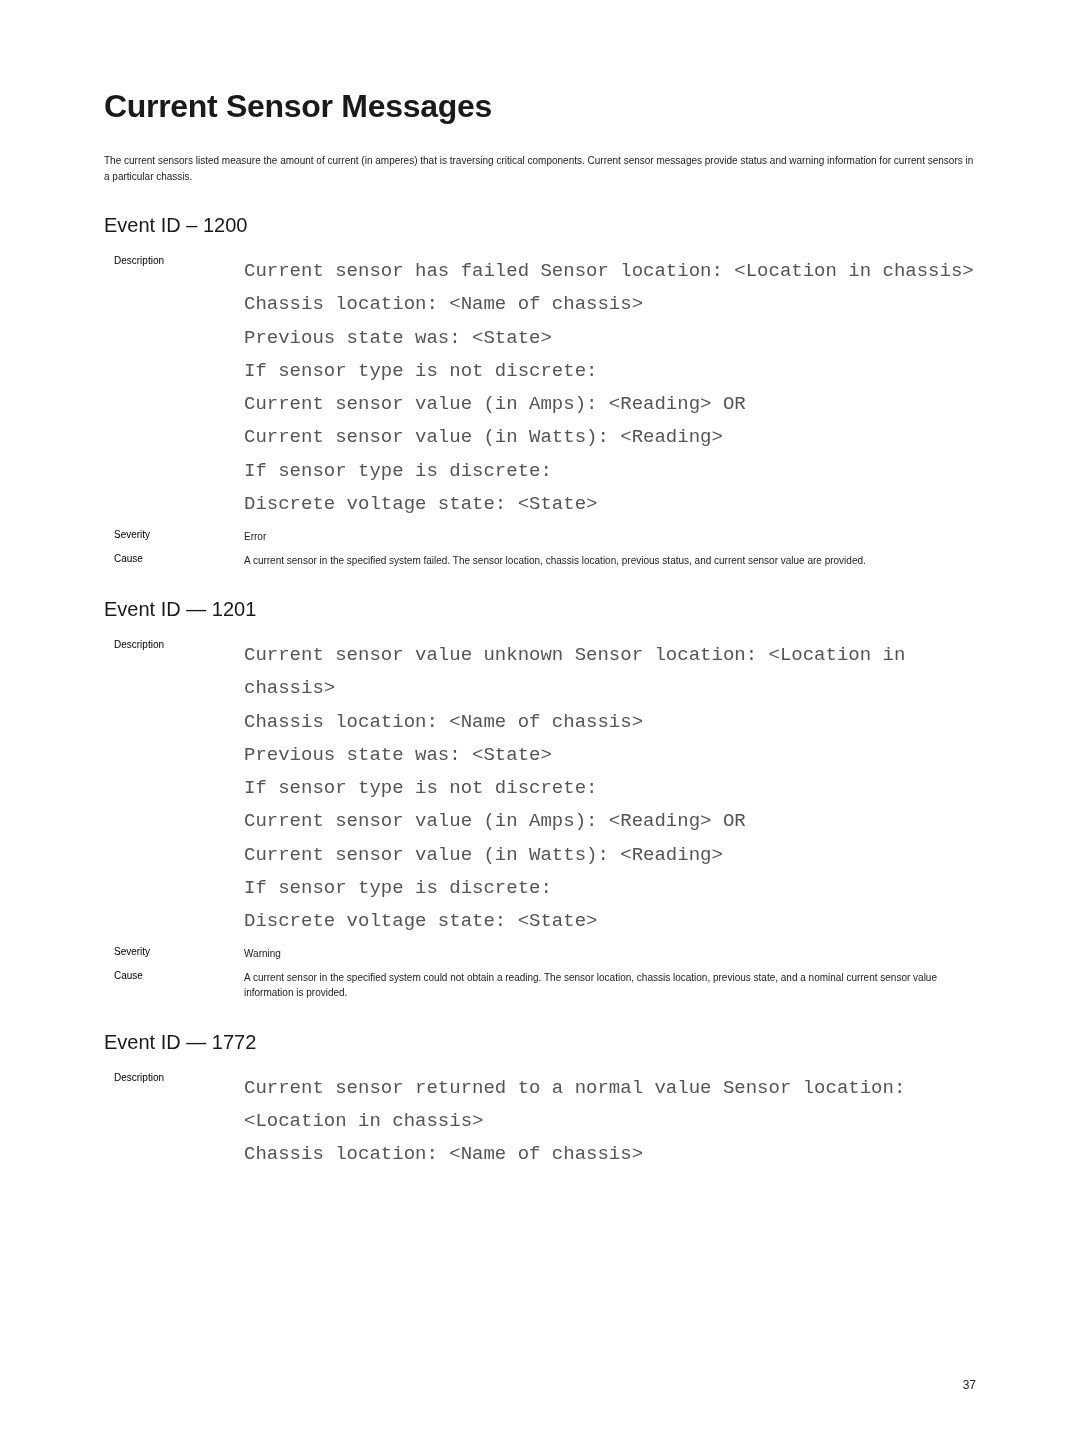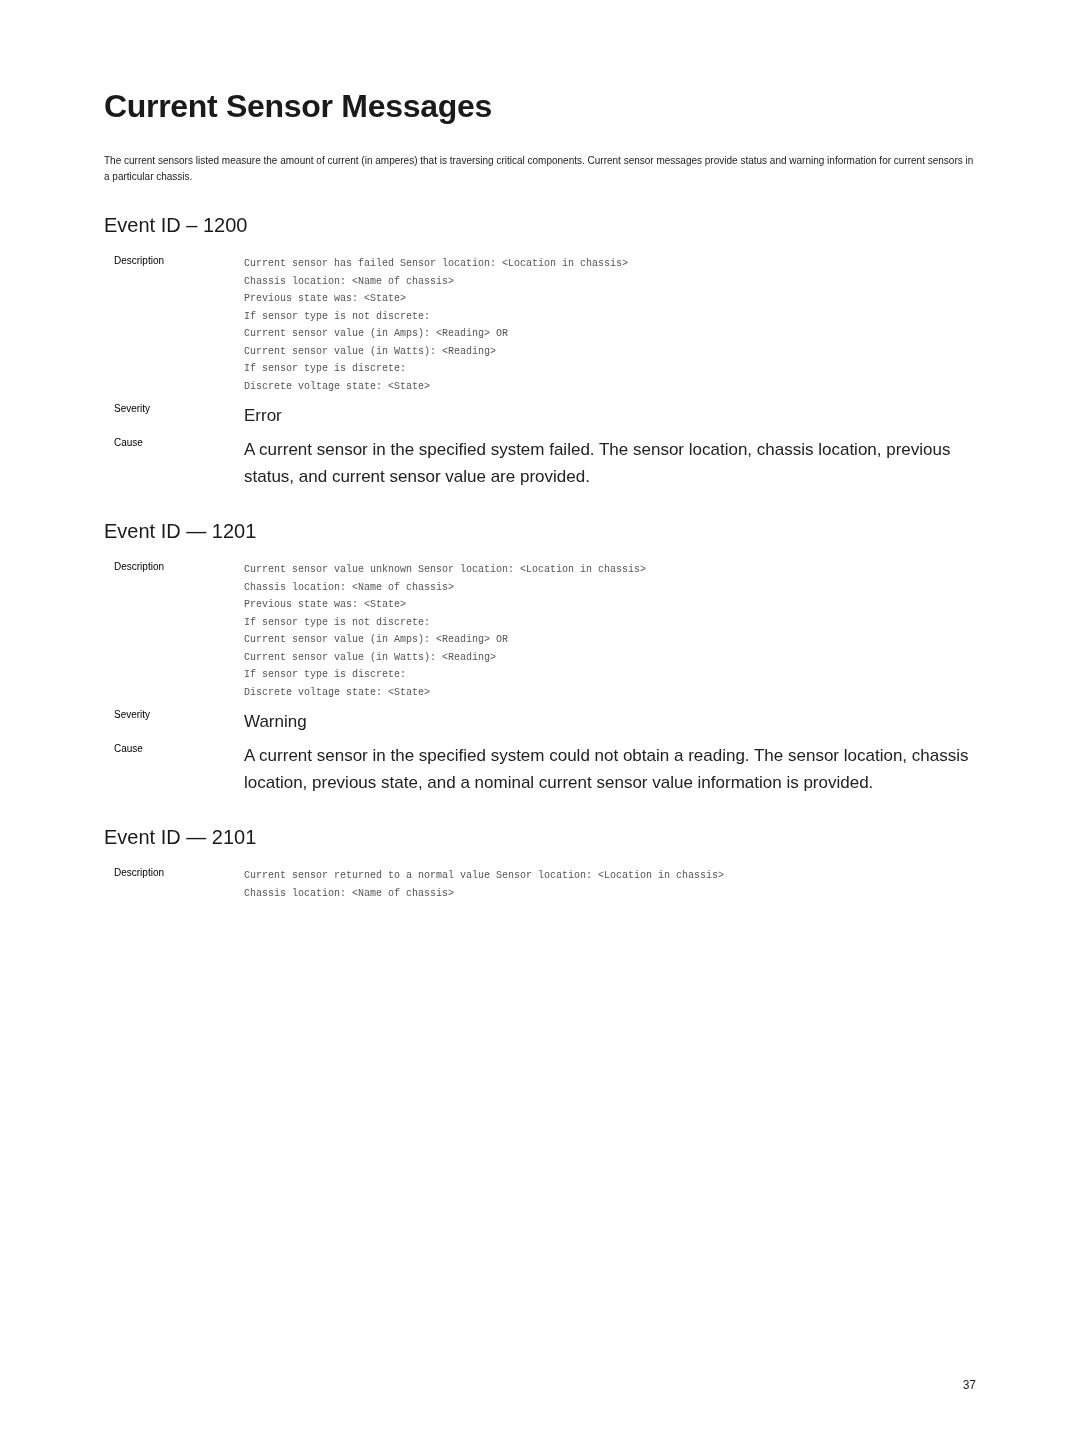"Current sensor has failed Sensor" .def-value .mono { font-size: 10px -> 19px }
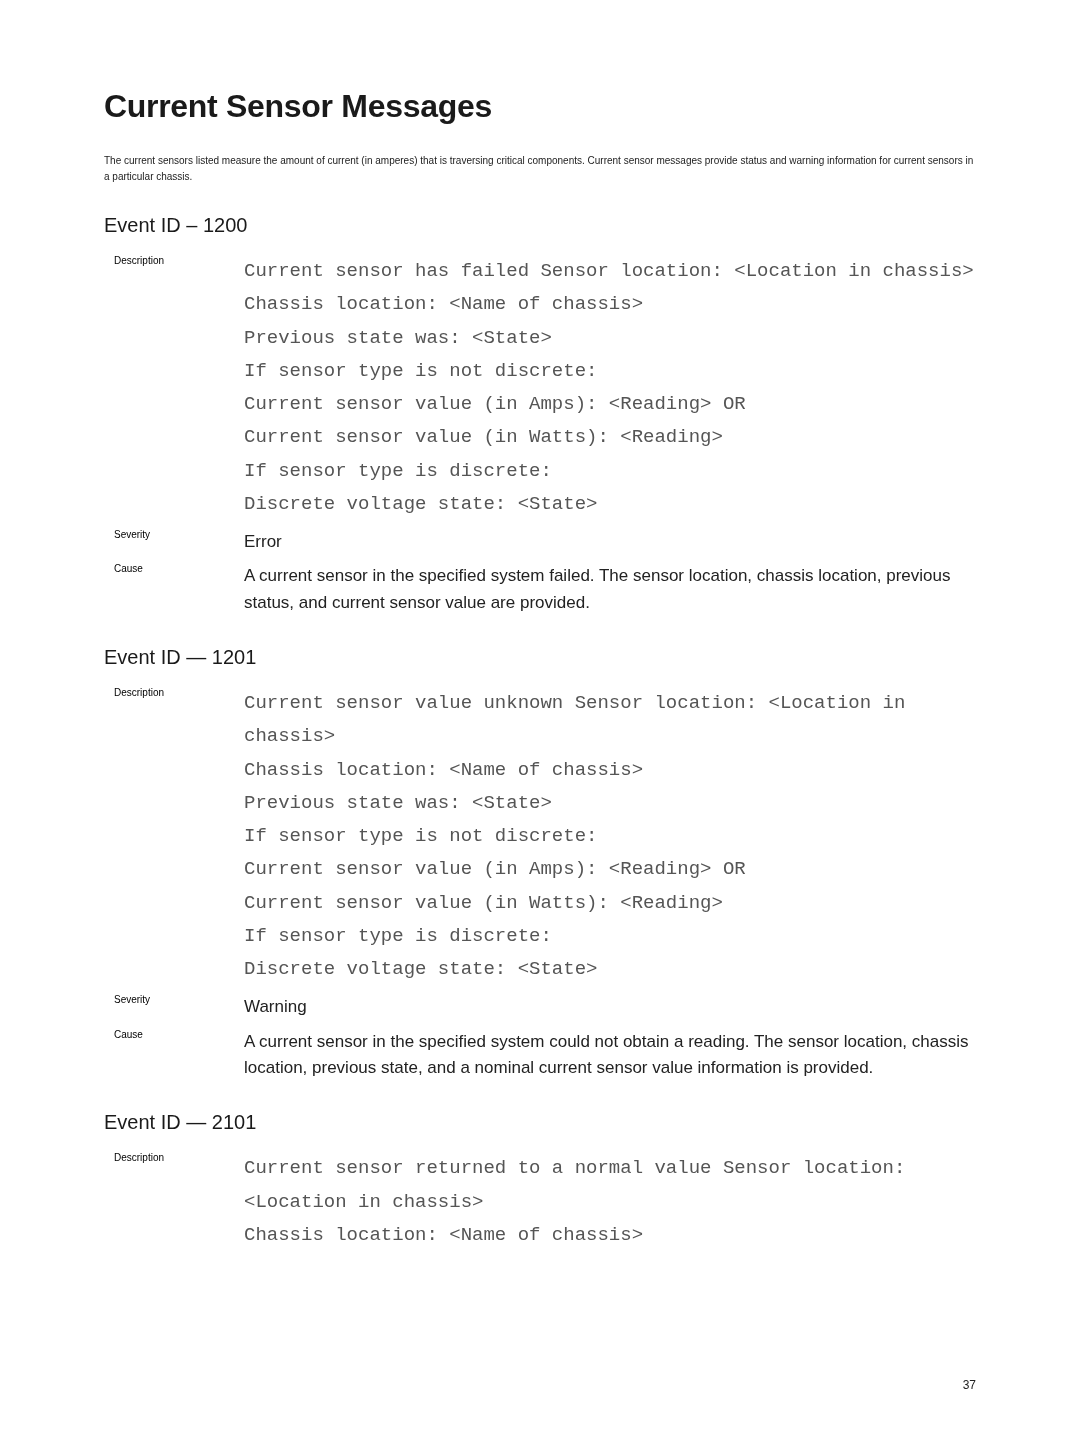"Error" .plain { font-size: 17px -> 10px }
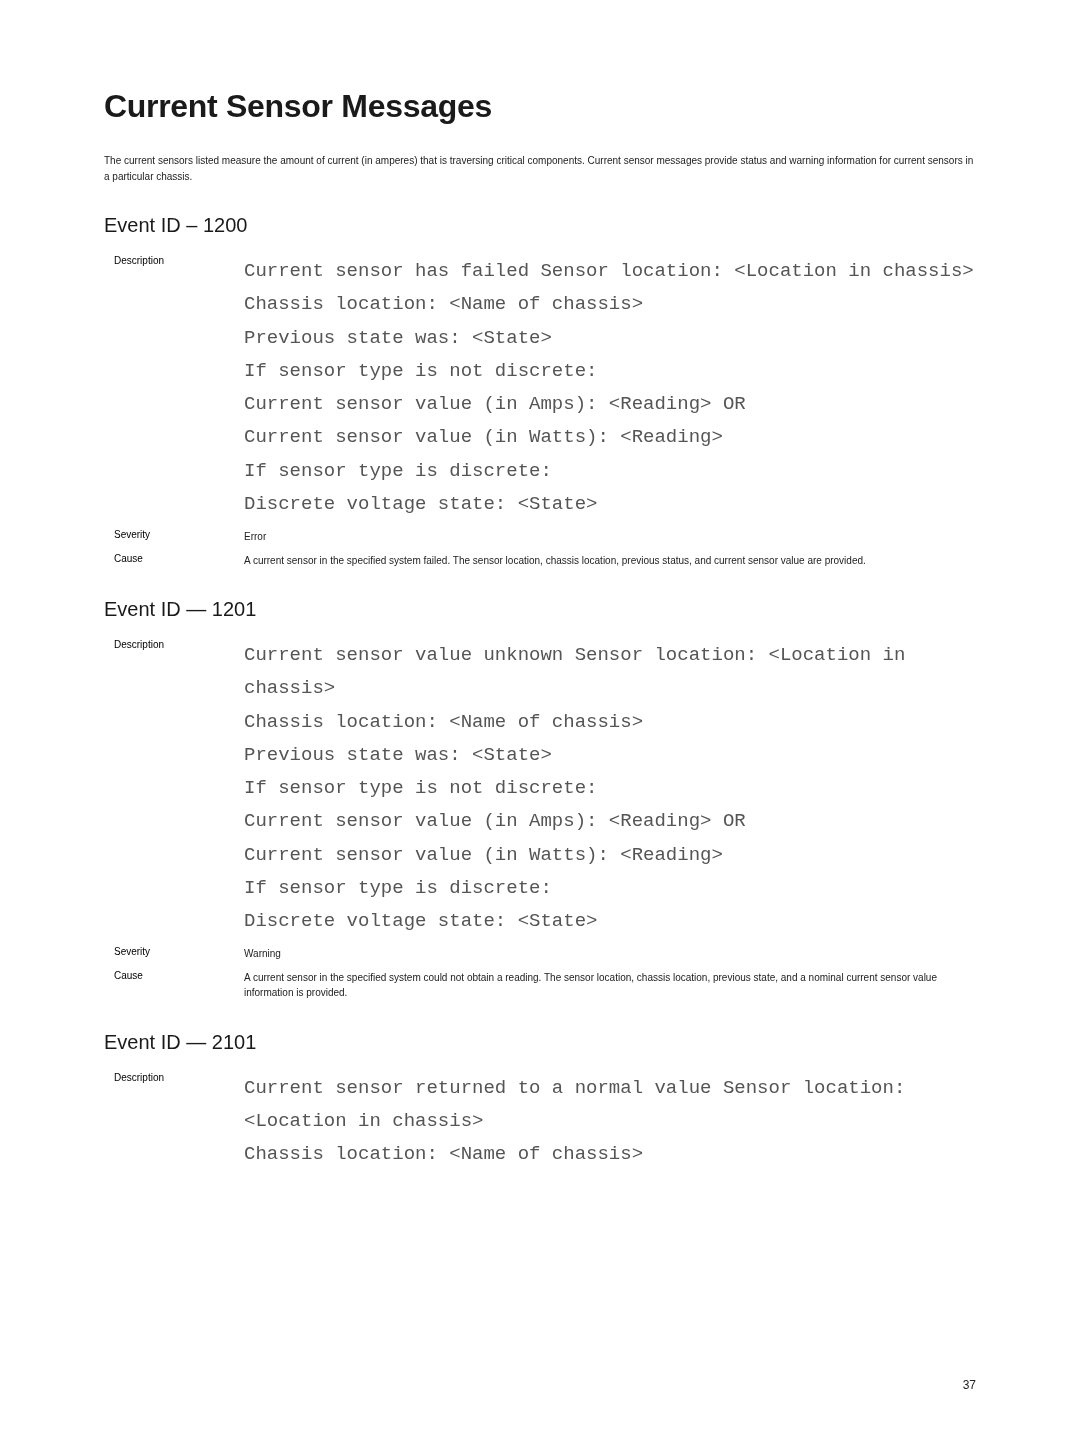"Event ID — 2101" h2.event-heading { text: 2101 -> 1772 }
